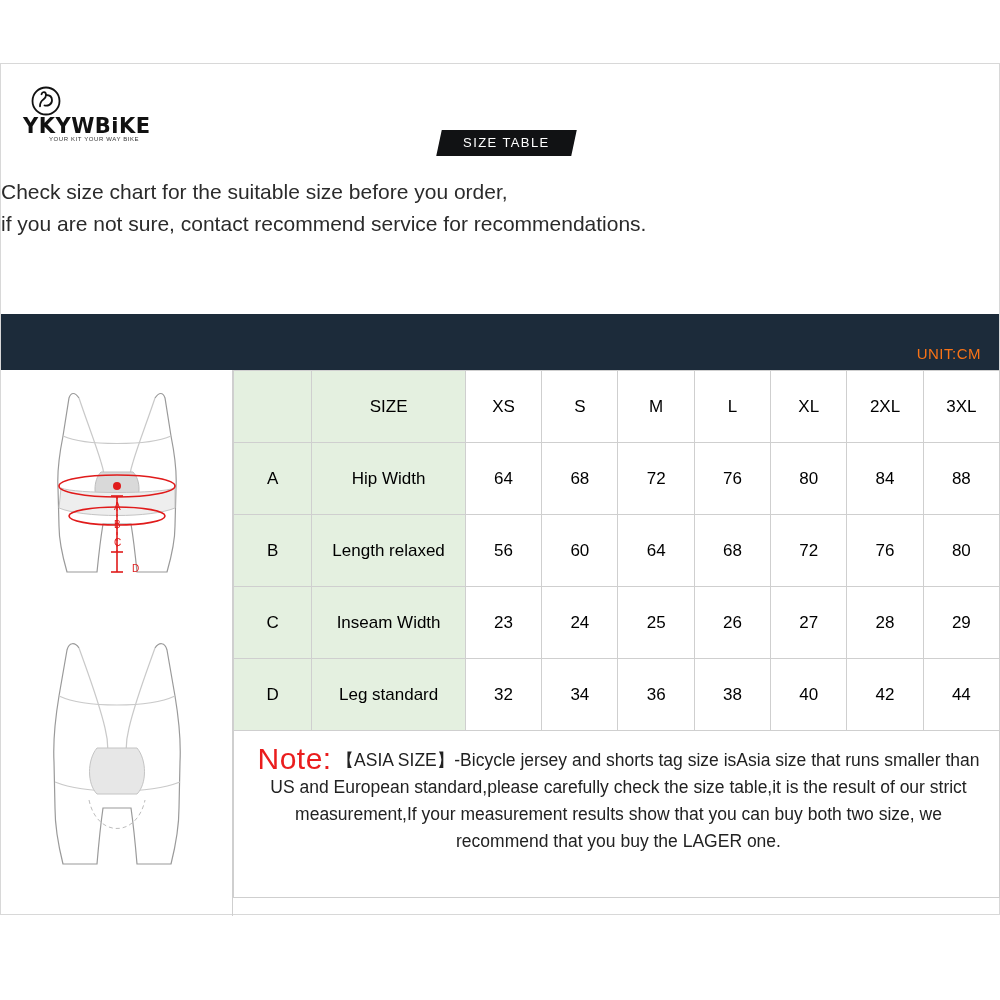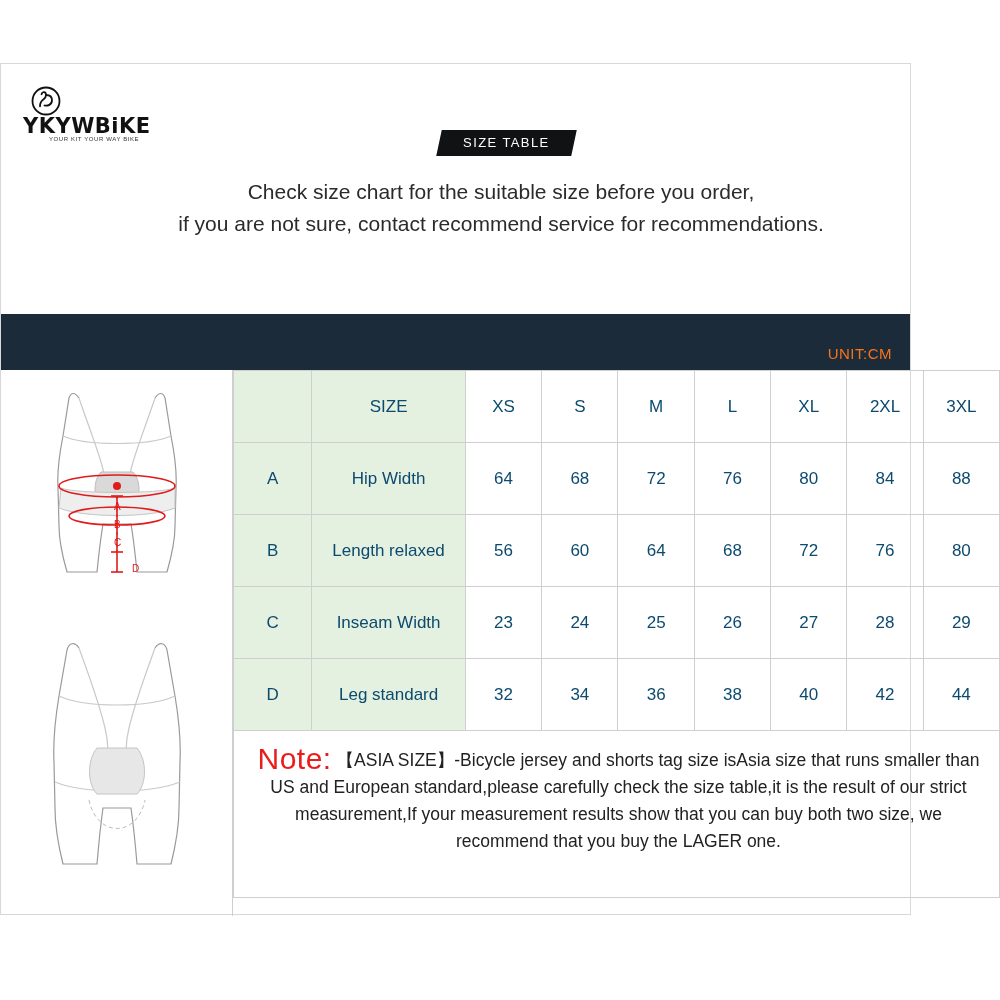"YKYWBiKE" .sheet { width: 911px -> 1000px }
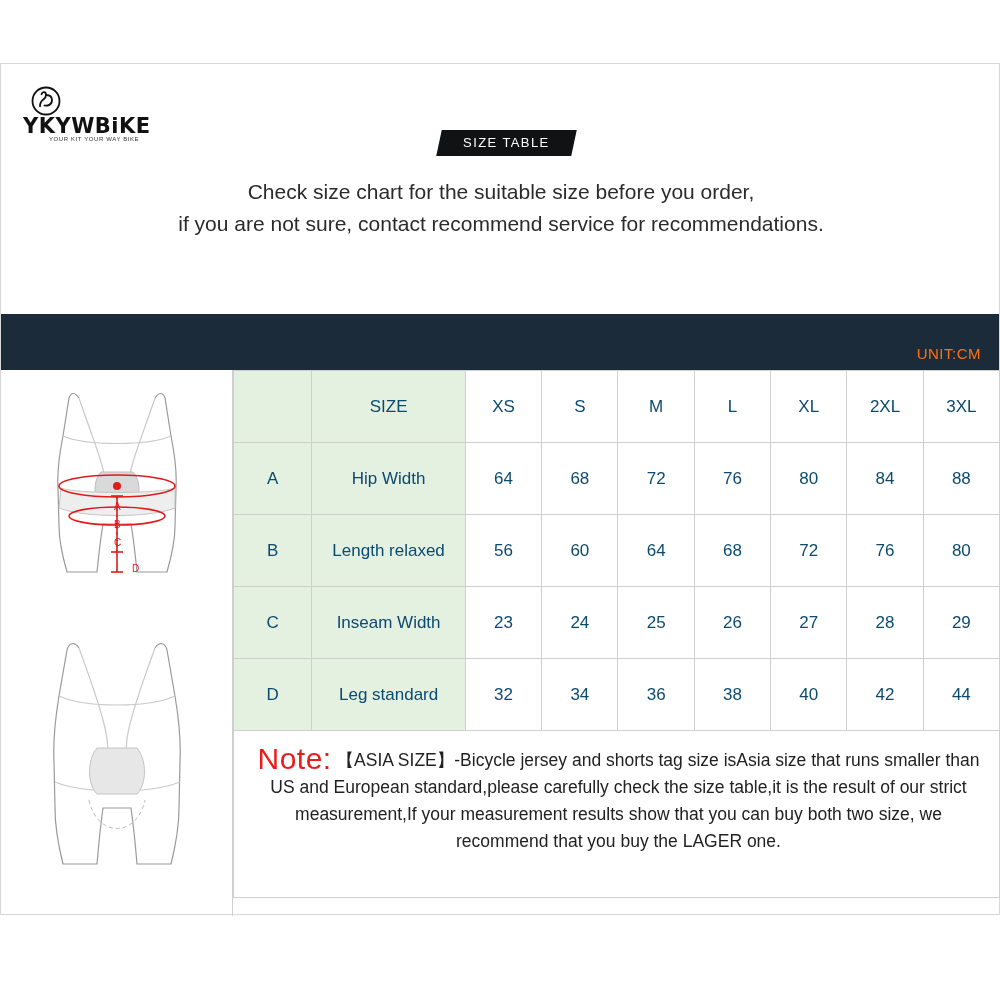"Check size chart for the" .intro { text-align: center -> none }
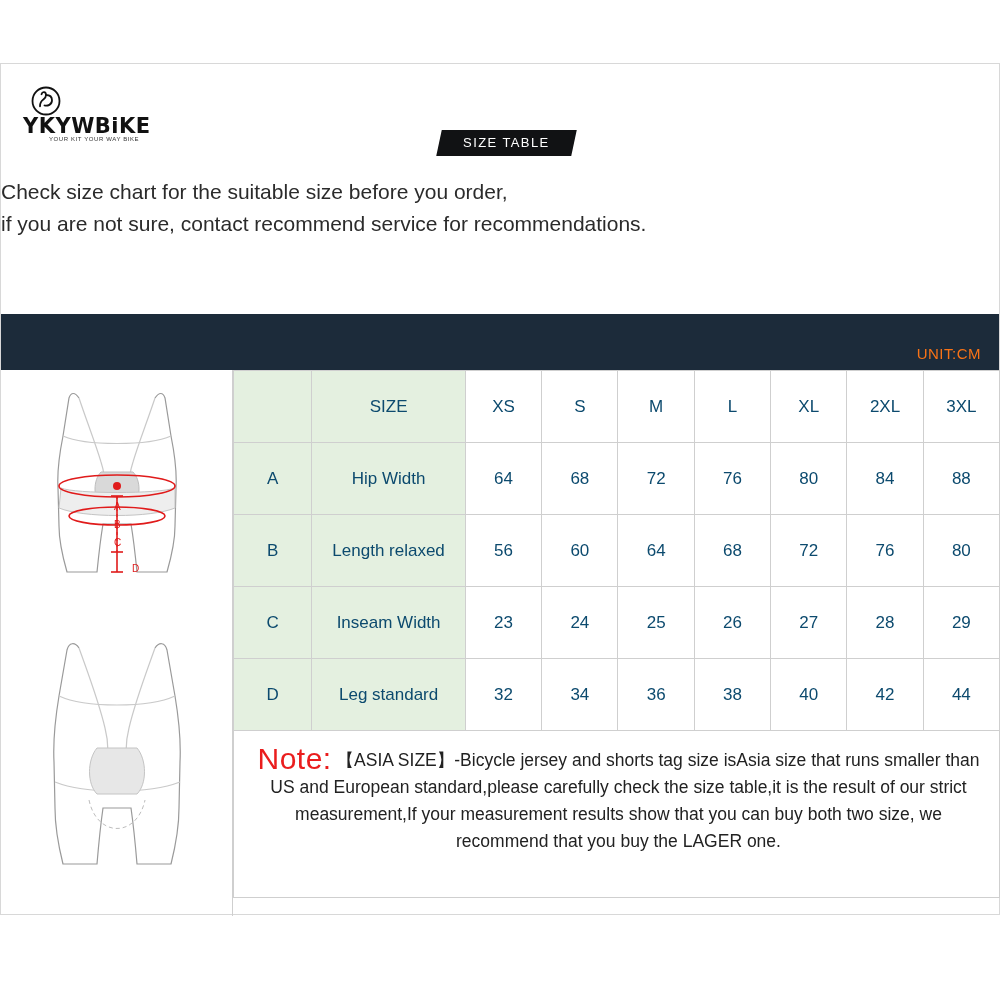"SIZE" table.size-table td { color: #0c4a6e -> #000000 }
